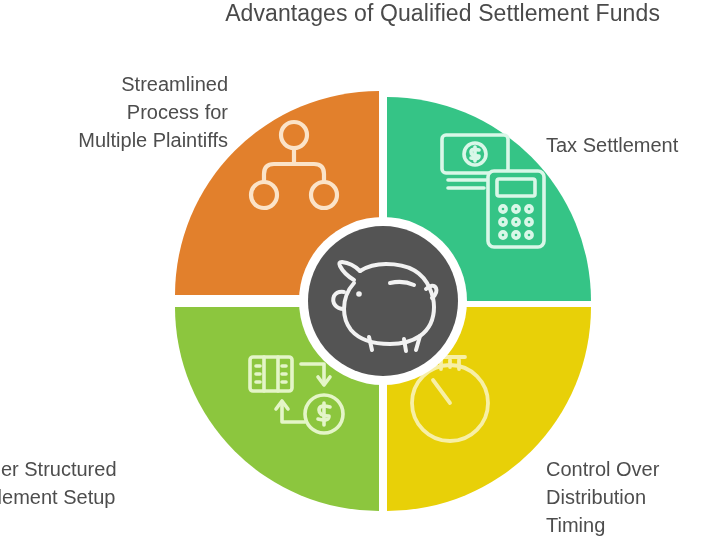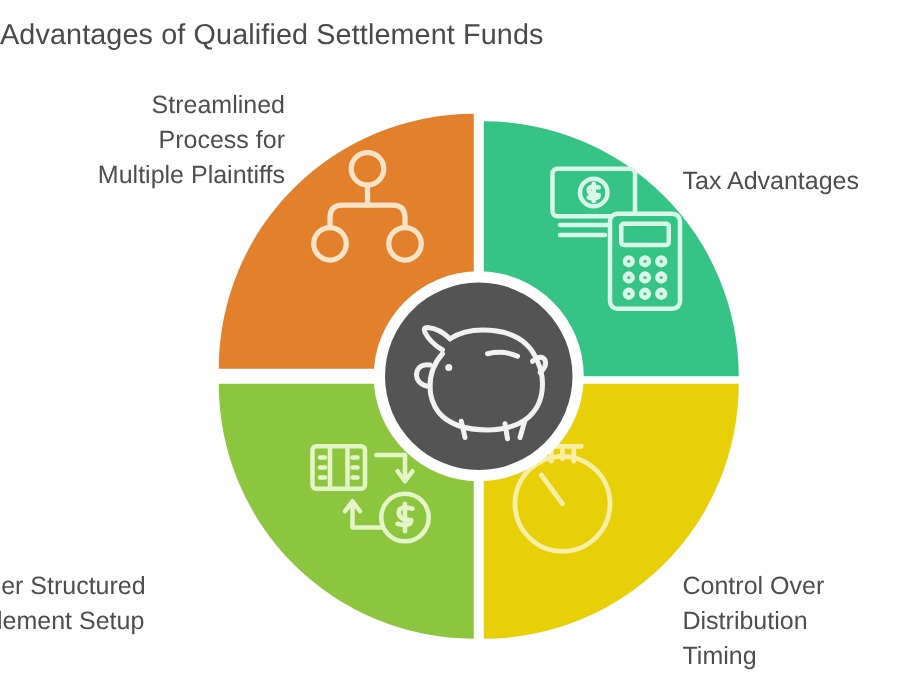"Advantages of Qualified Settlement Funds" .chart-title { text-align: left -> right; top: 14px -> 0 }
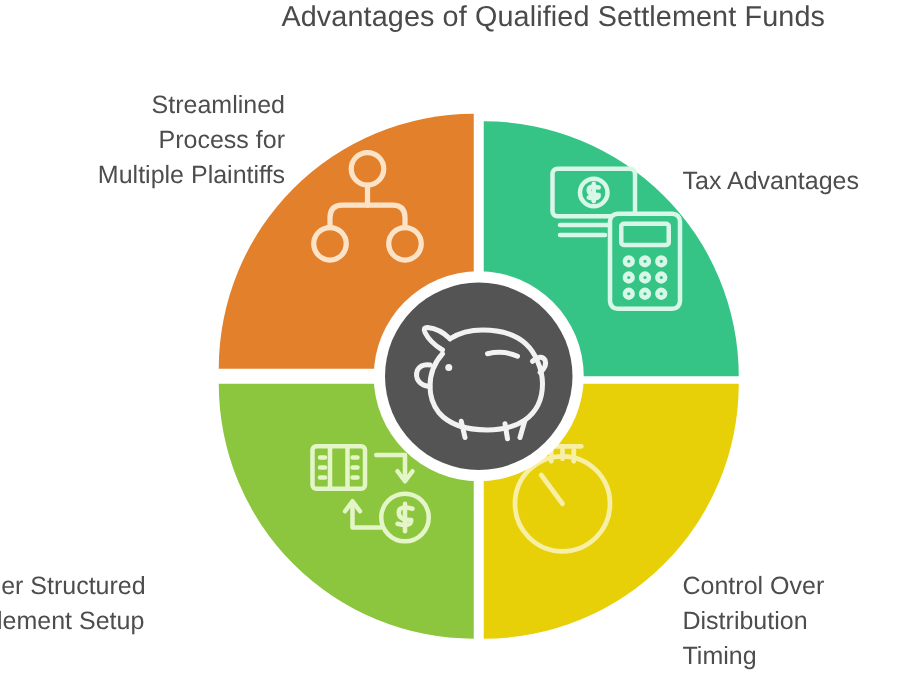"Tax Advantages" span { text: Advantages -> Settlement }
